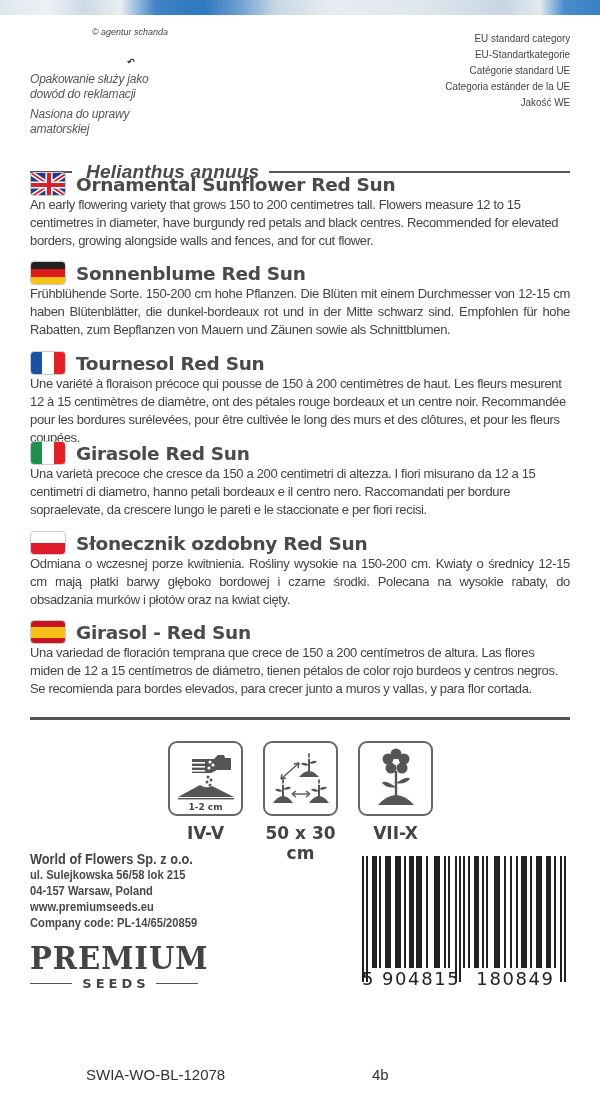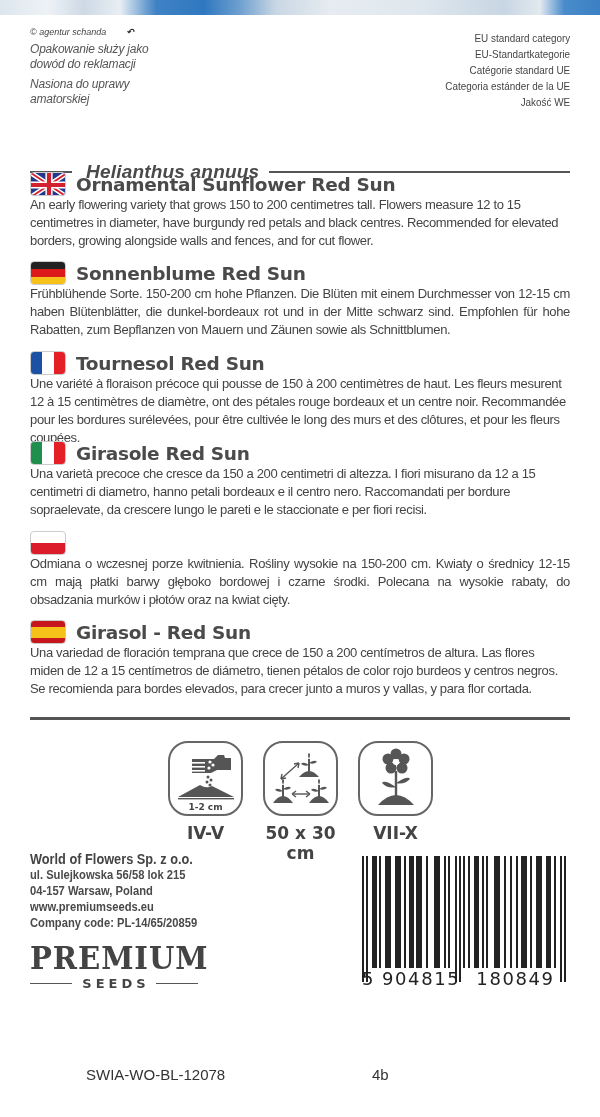"© agentur schanda" .copyright { flex-direction: none -> column }
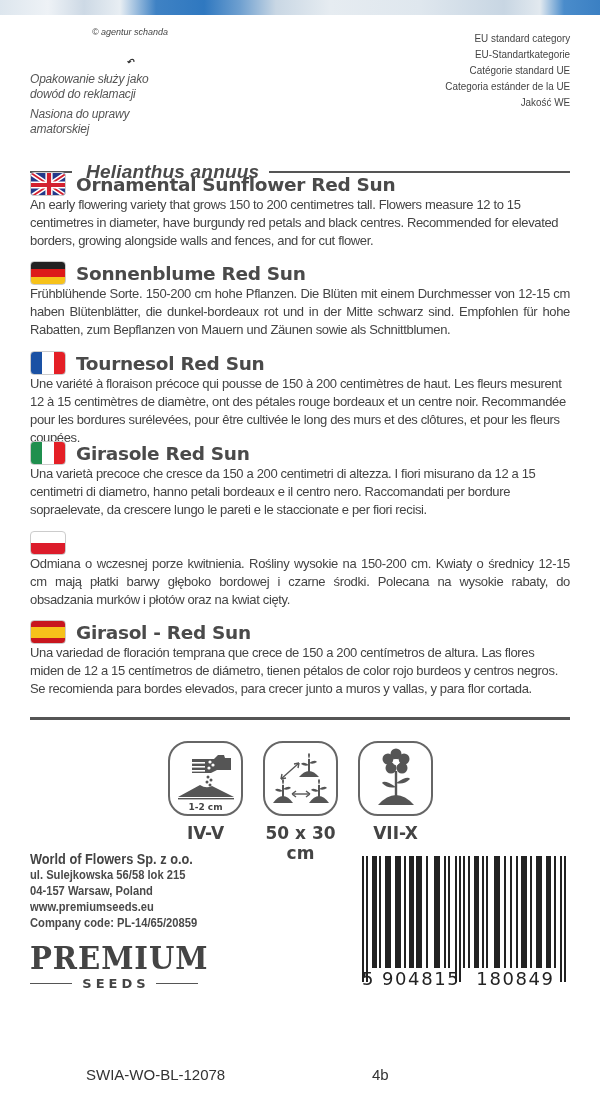"Słonecznik ozdobny Red Sun" span.lang-title { html: none -> <span>Słonecznik ozdobny Red Sun</span> }
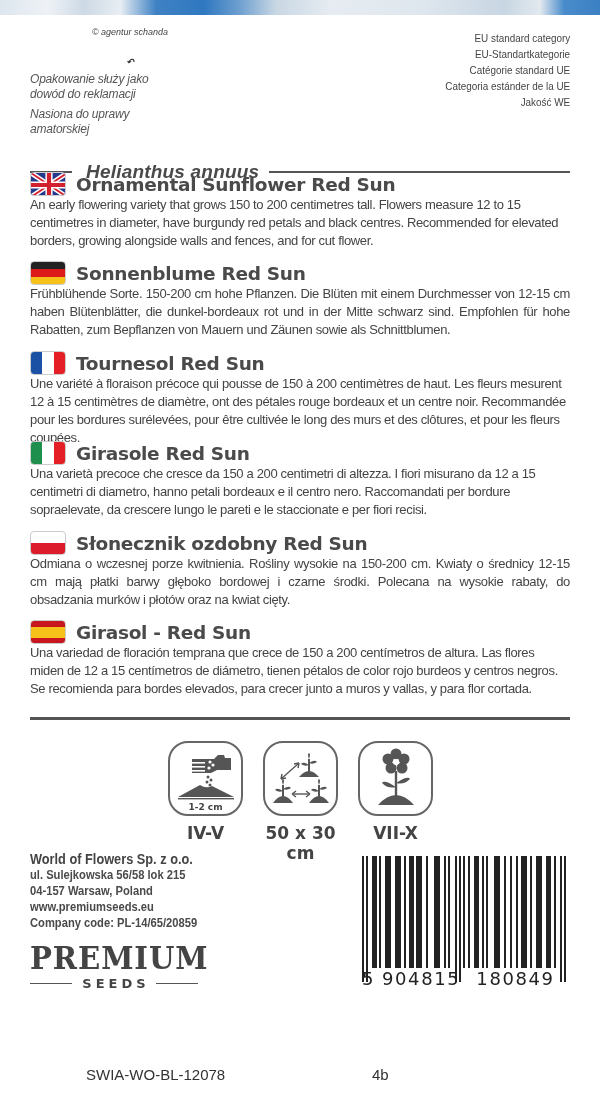"1-2 cm" .icon-box { border-radius: 20px -> 9px }
